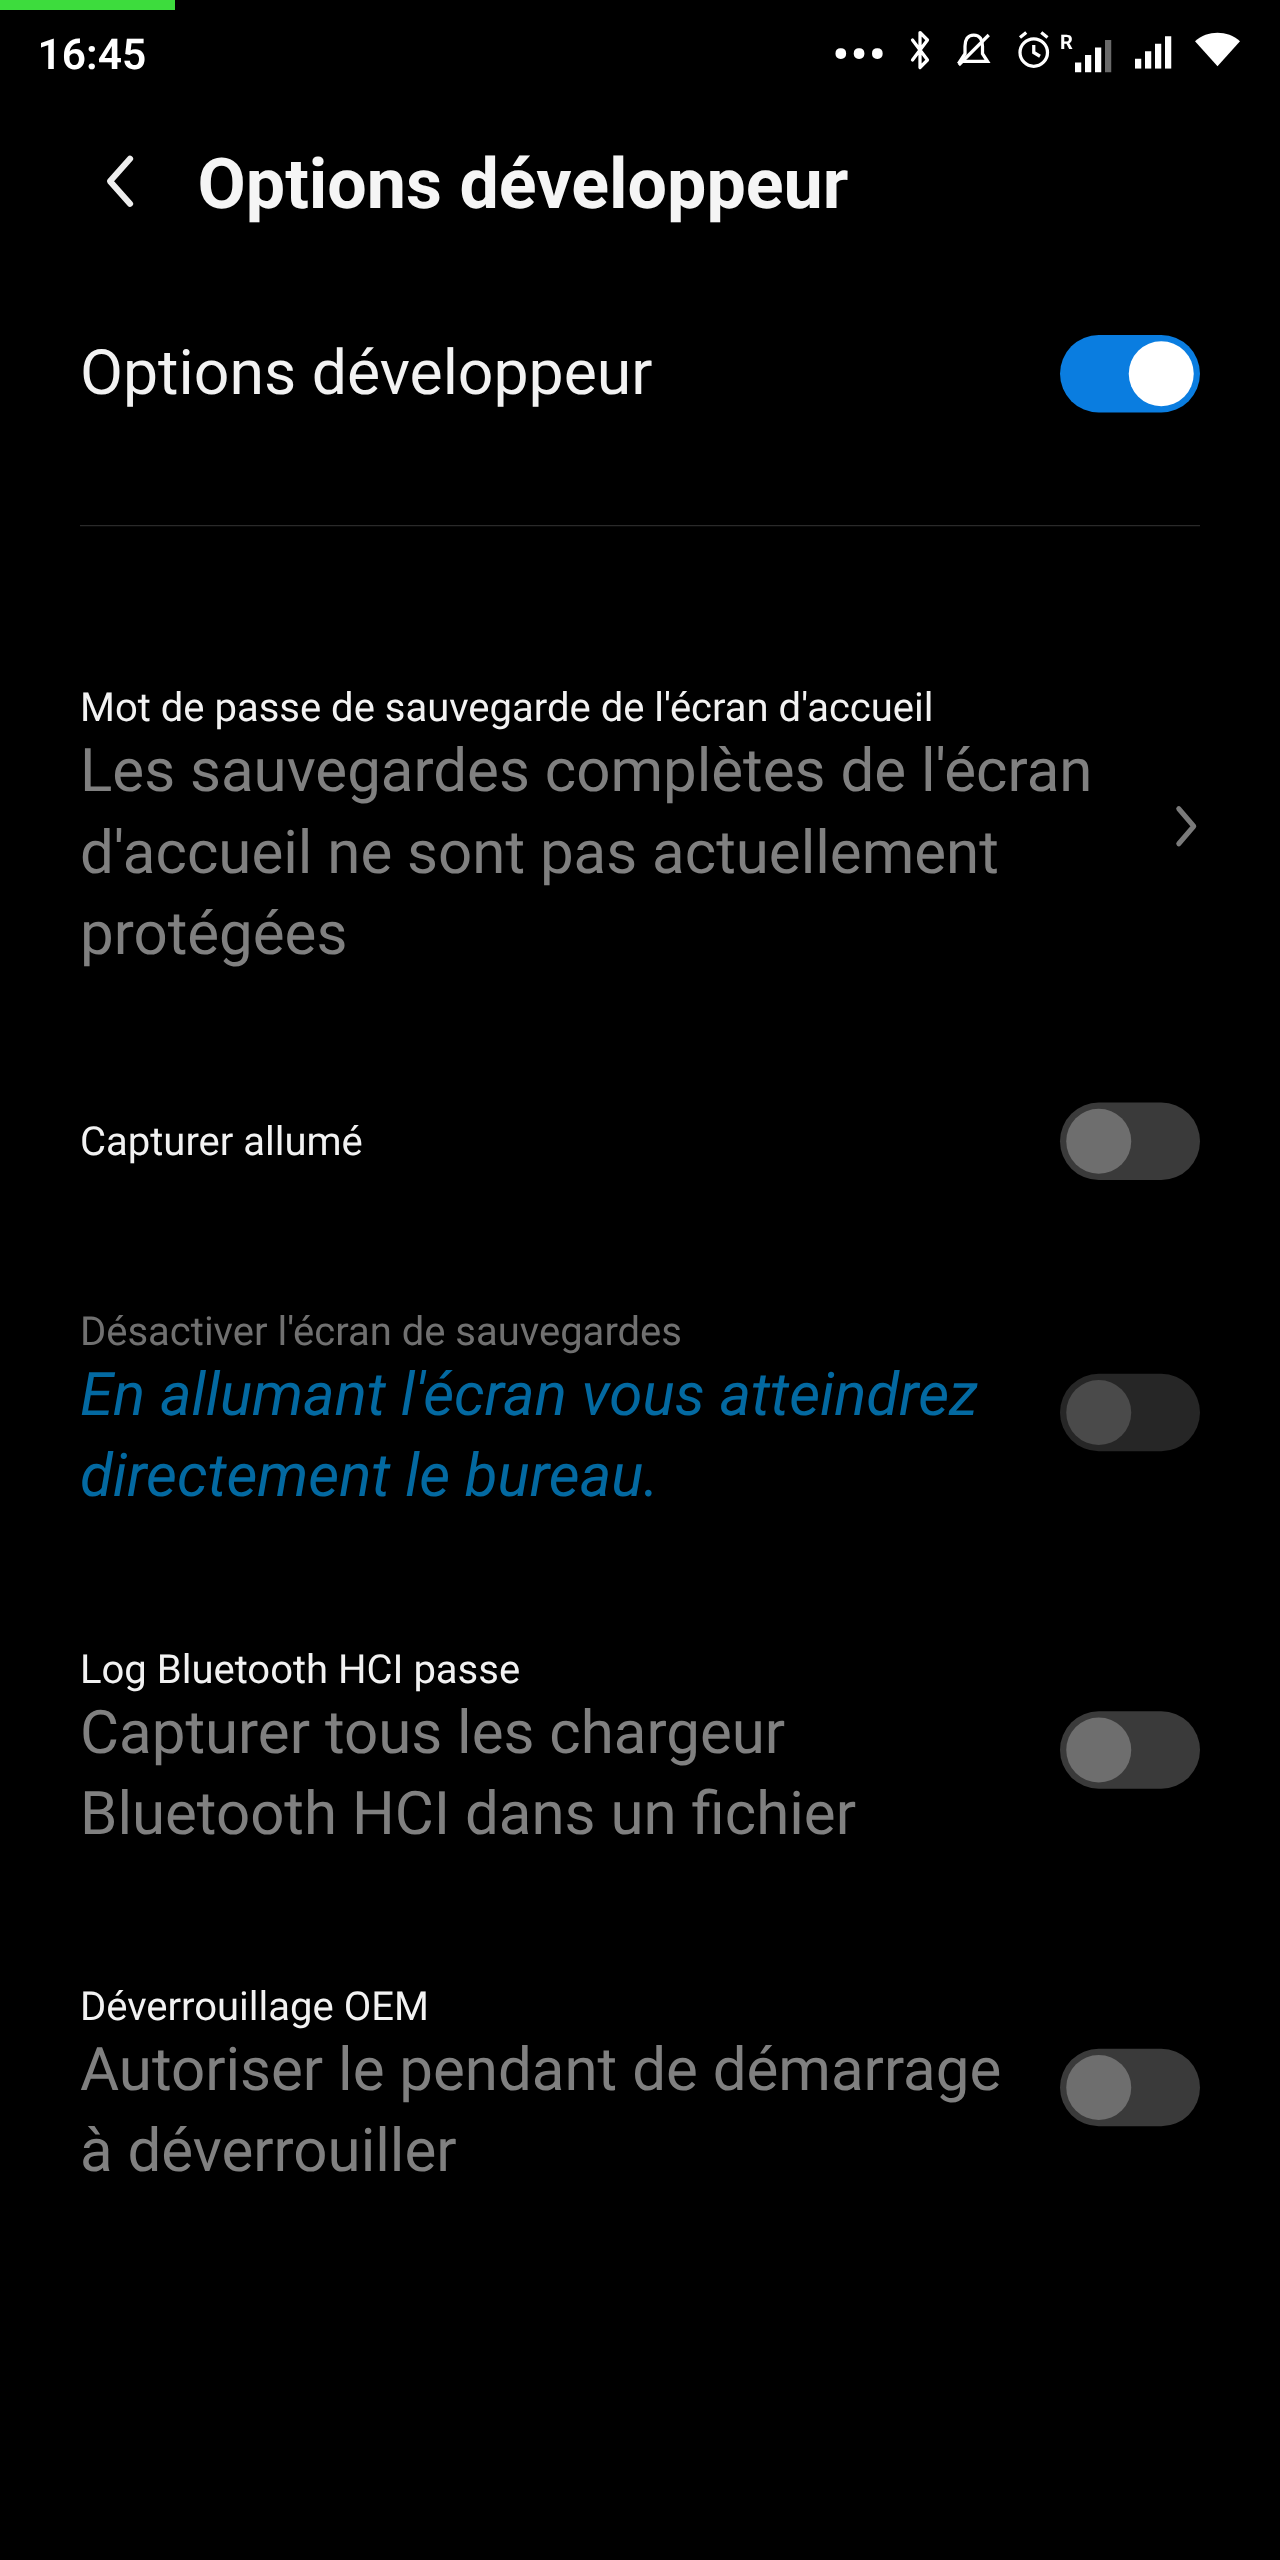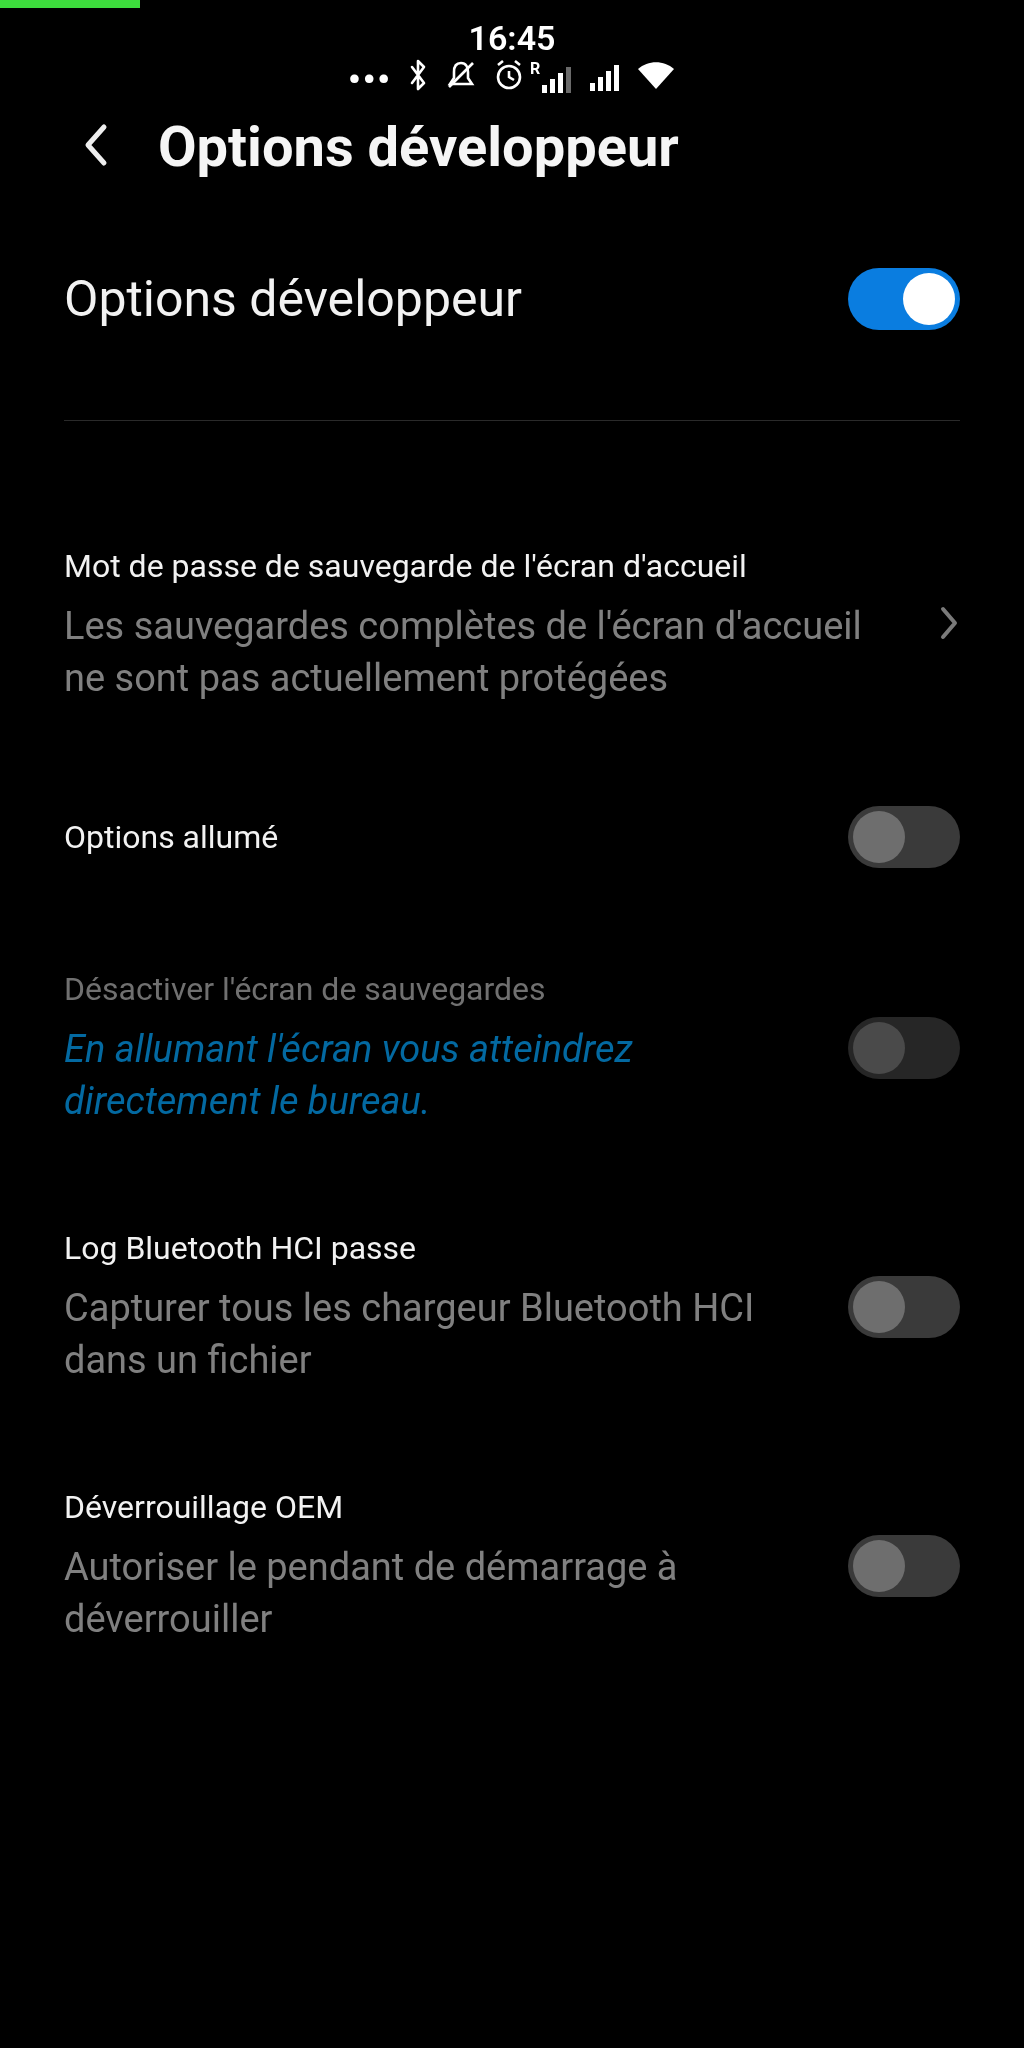"16:45" .status-bar { flex-direction: column -> none }
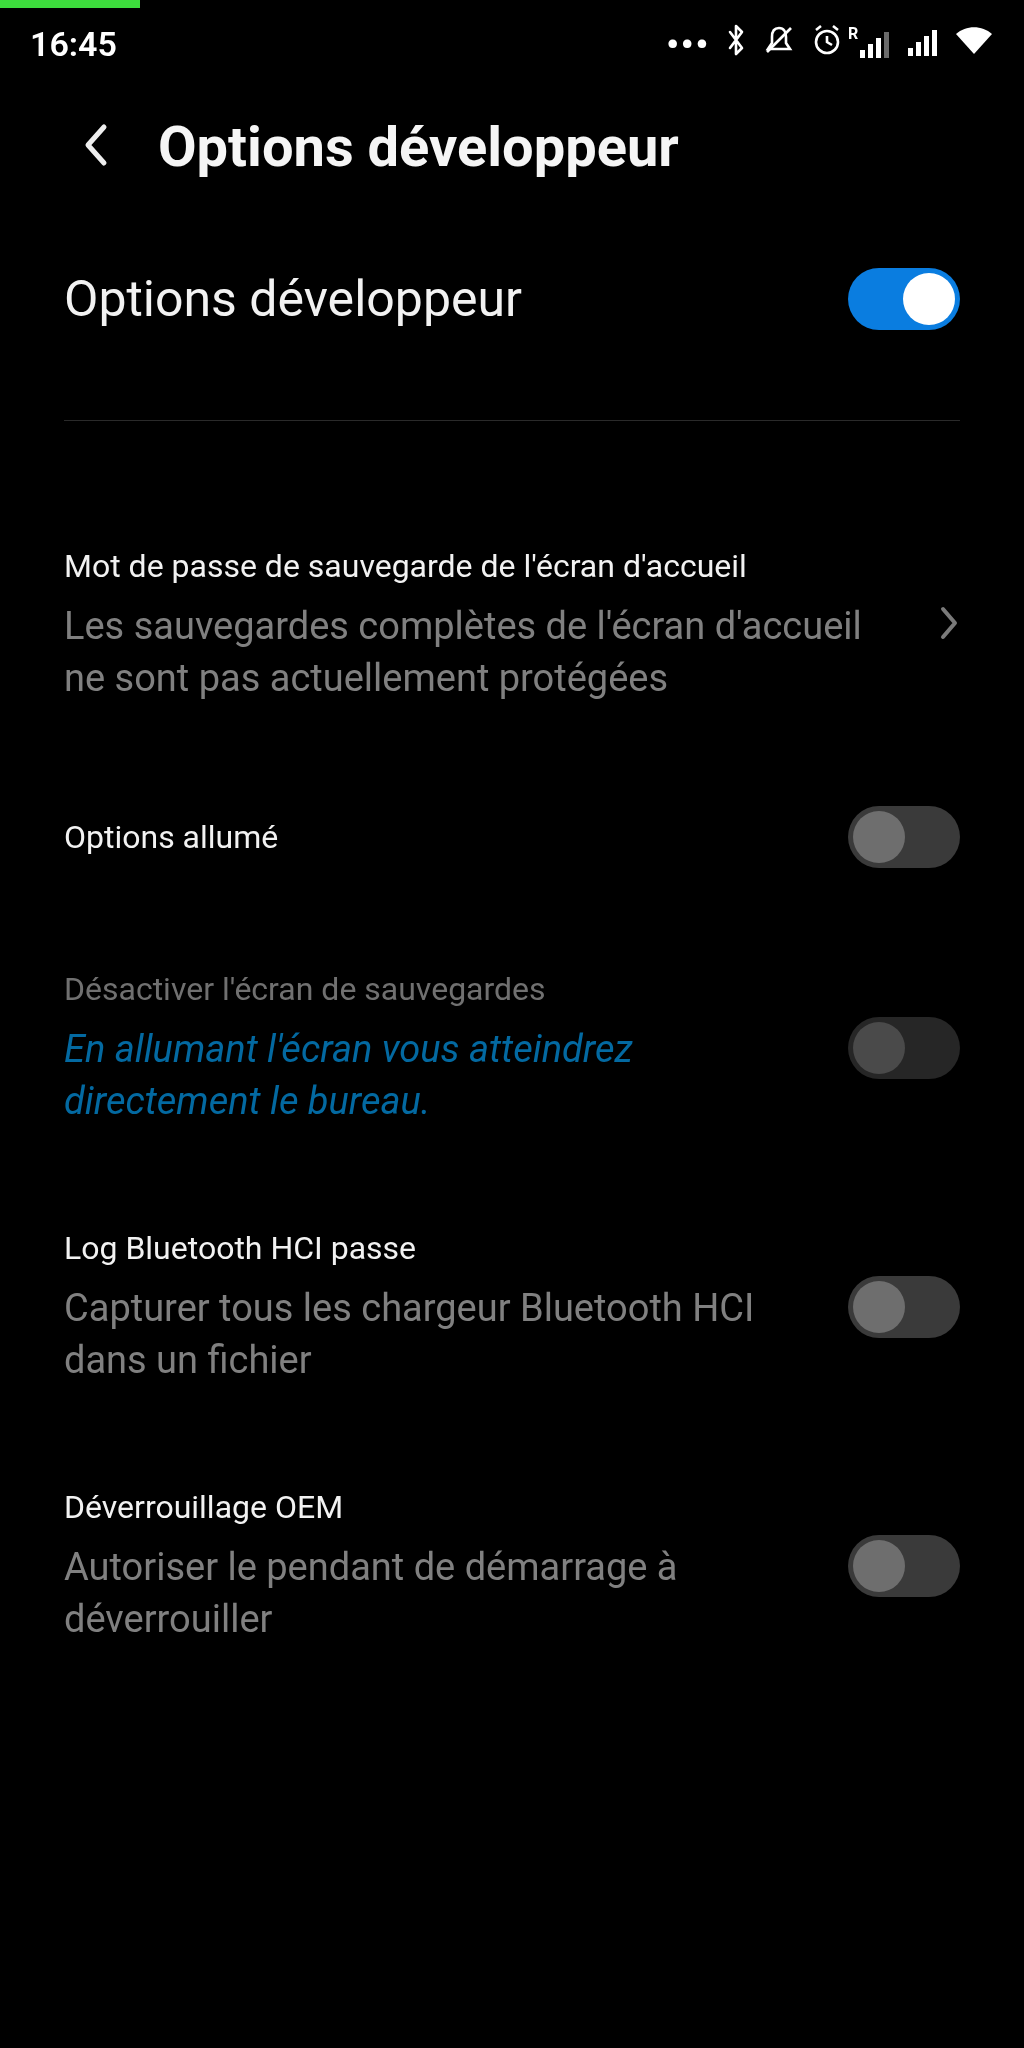"Les sauvegardes complètes de l'écran" .row .sub { font-size: 38px -> 48px; margin-top: 16px -> 0 }
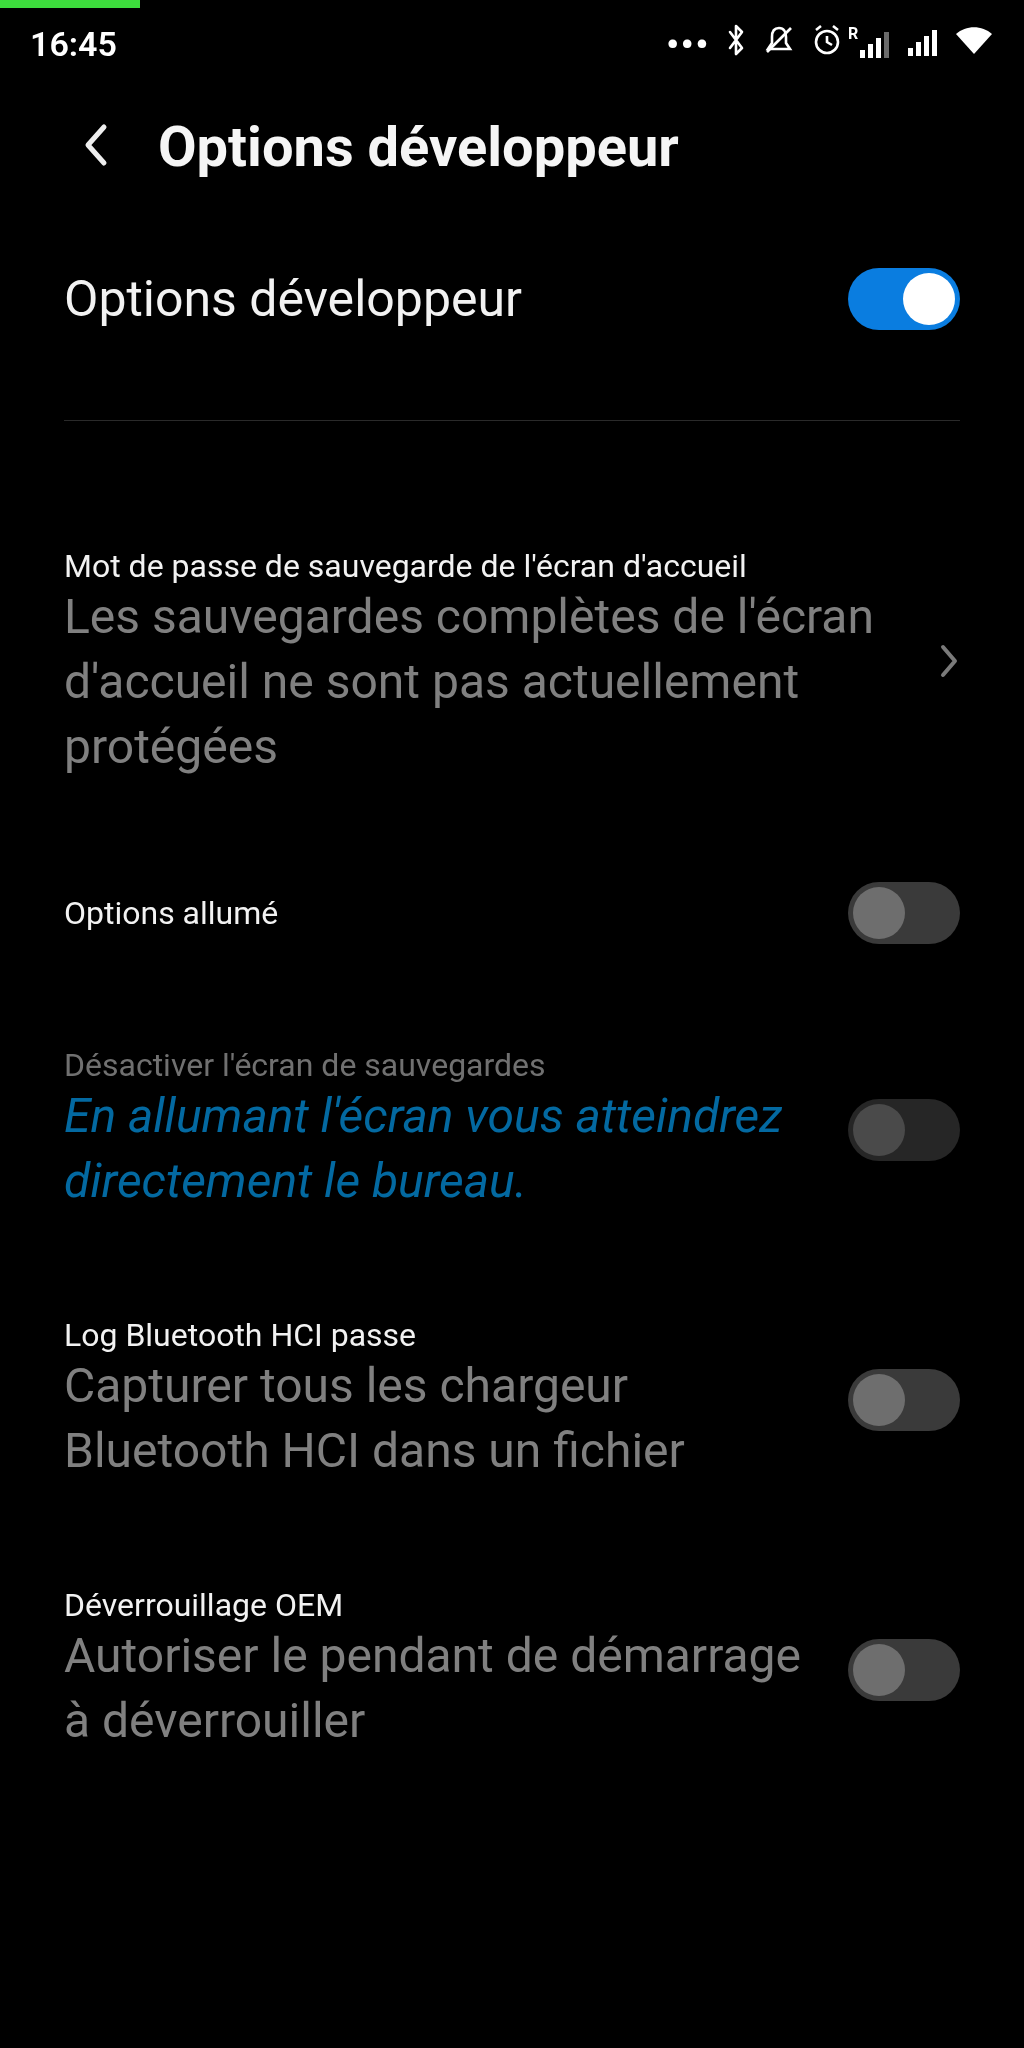"Options allumé" div.label { text: Options -> Capturer }
